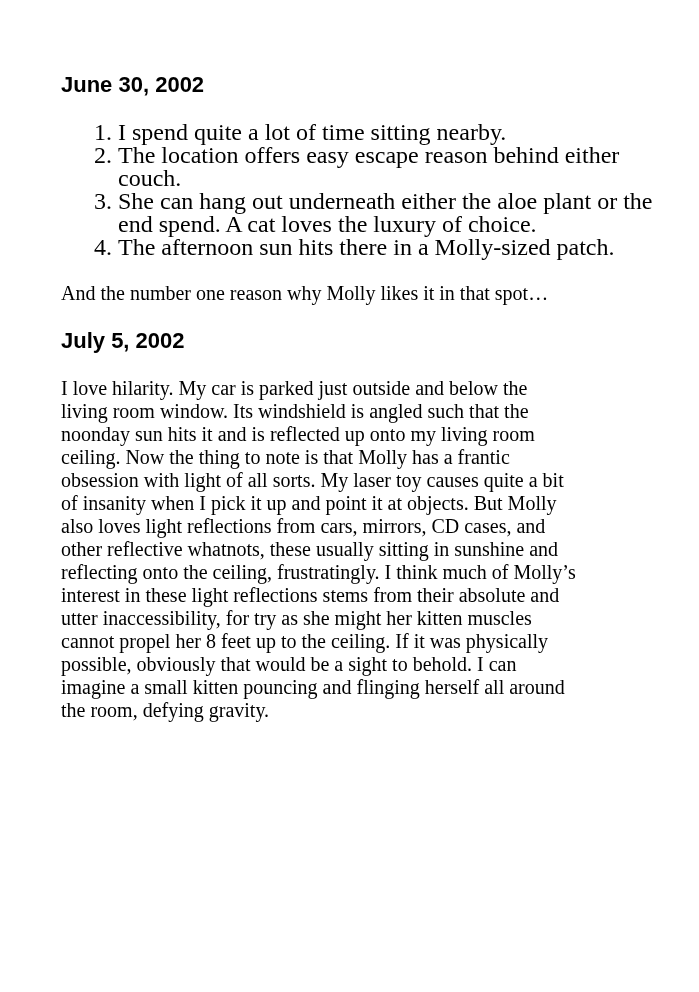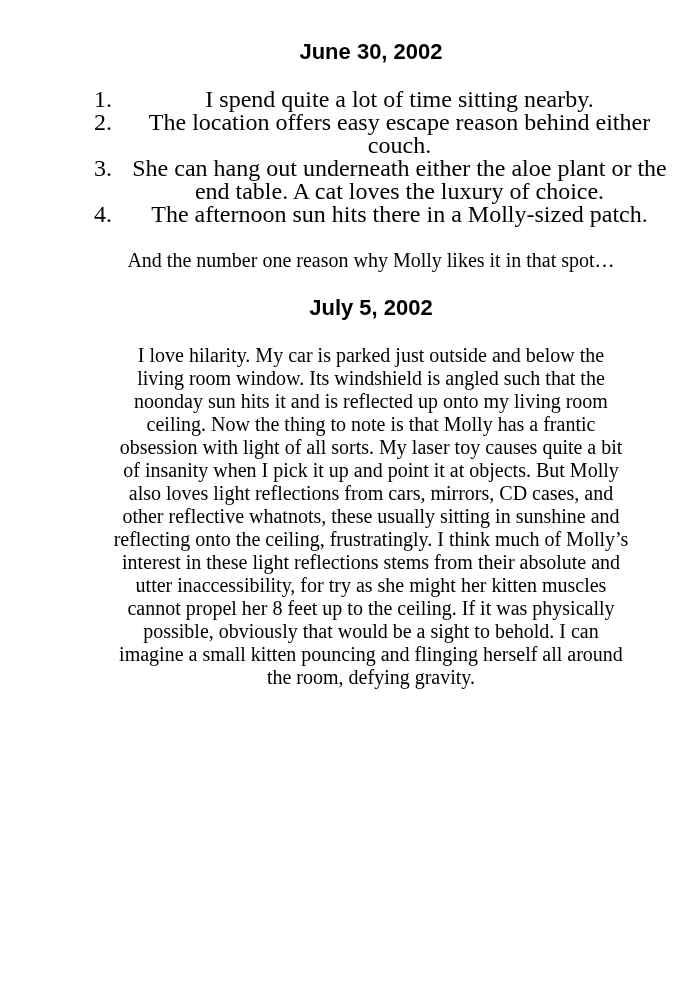"June 30, 2002" .page { padding: 39px 18px 0 61px -> 72px 18px 0 61px; text-align: center -> none }
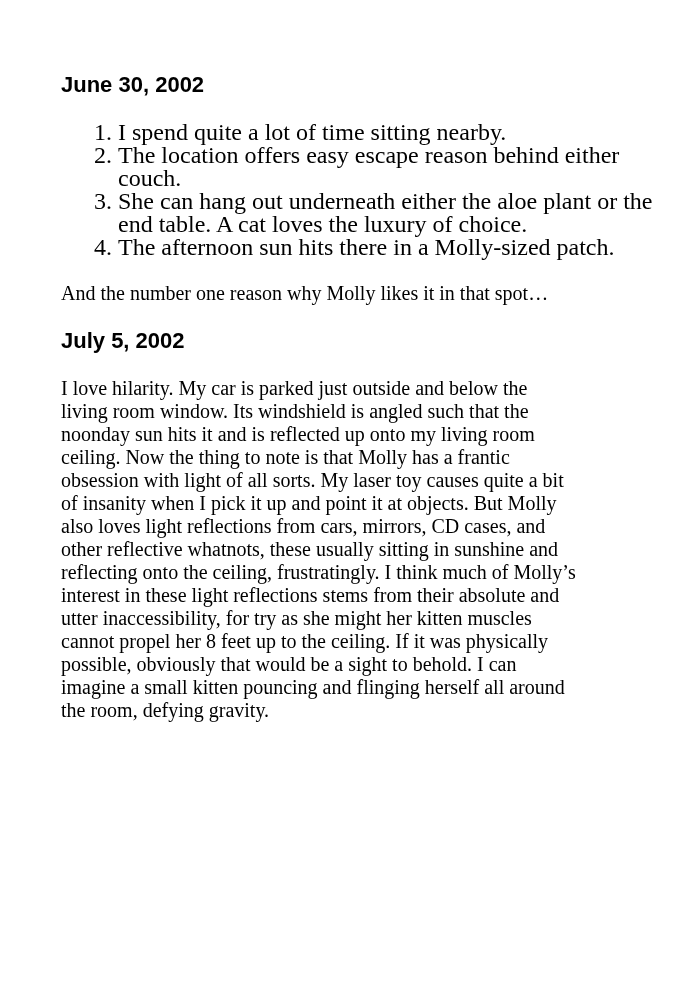"She can hang out underneath" li { text: table -> spend }
